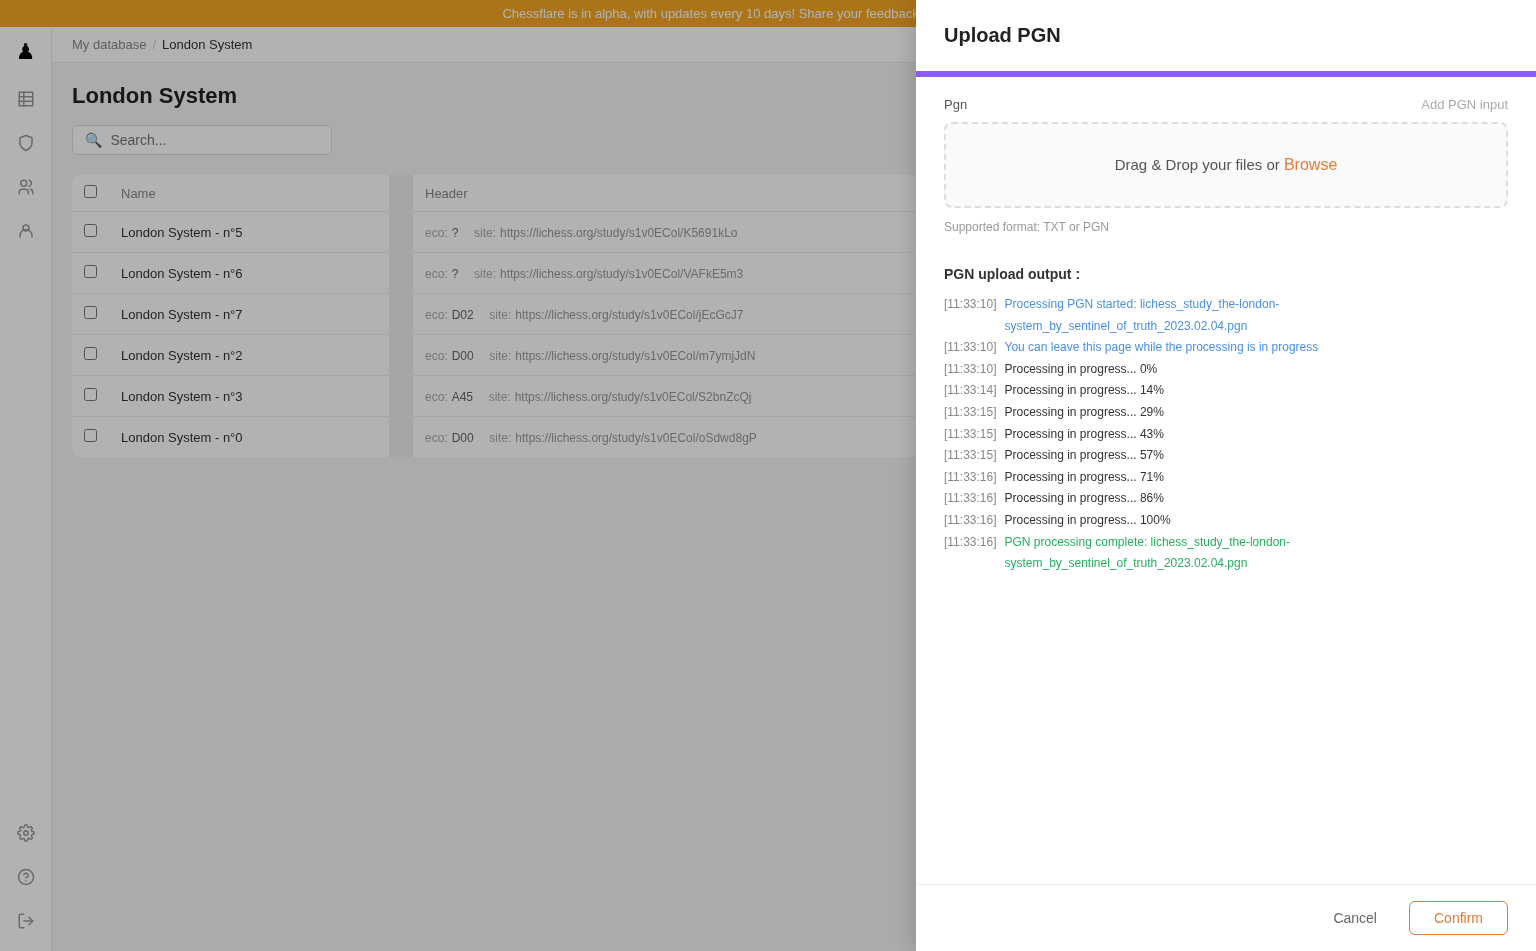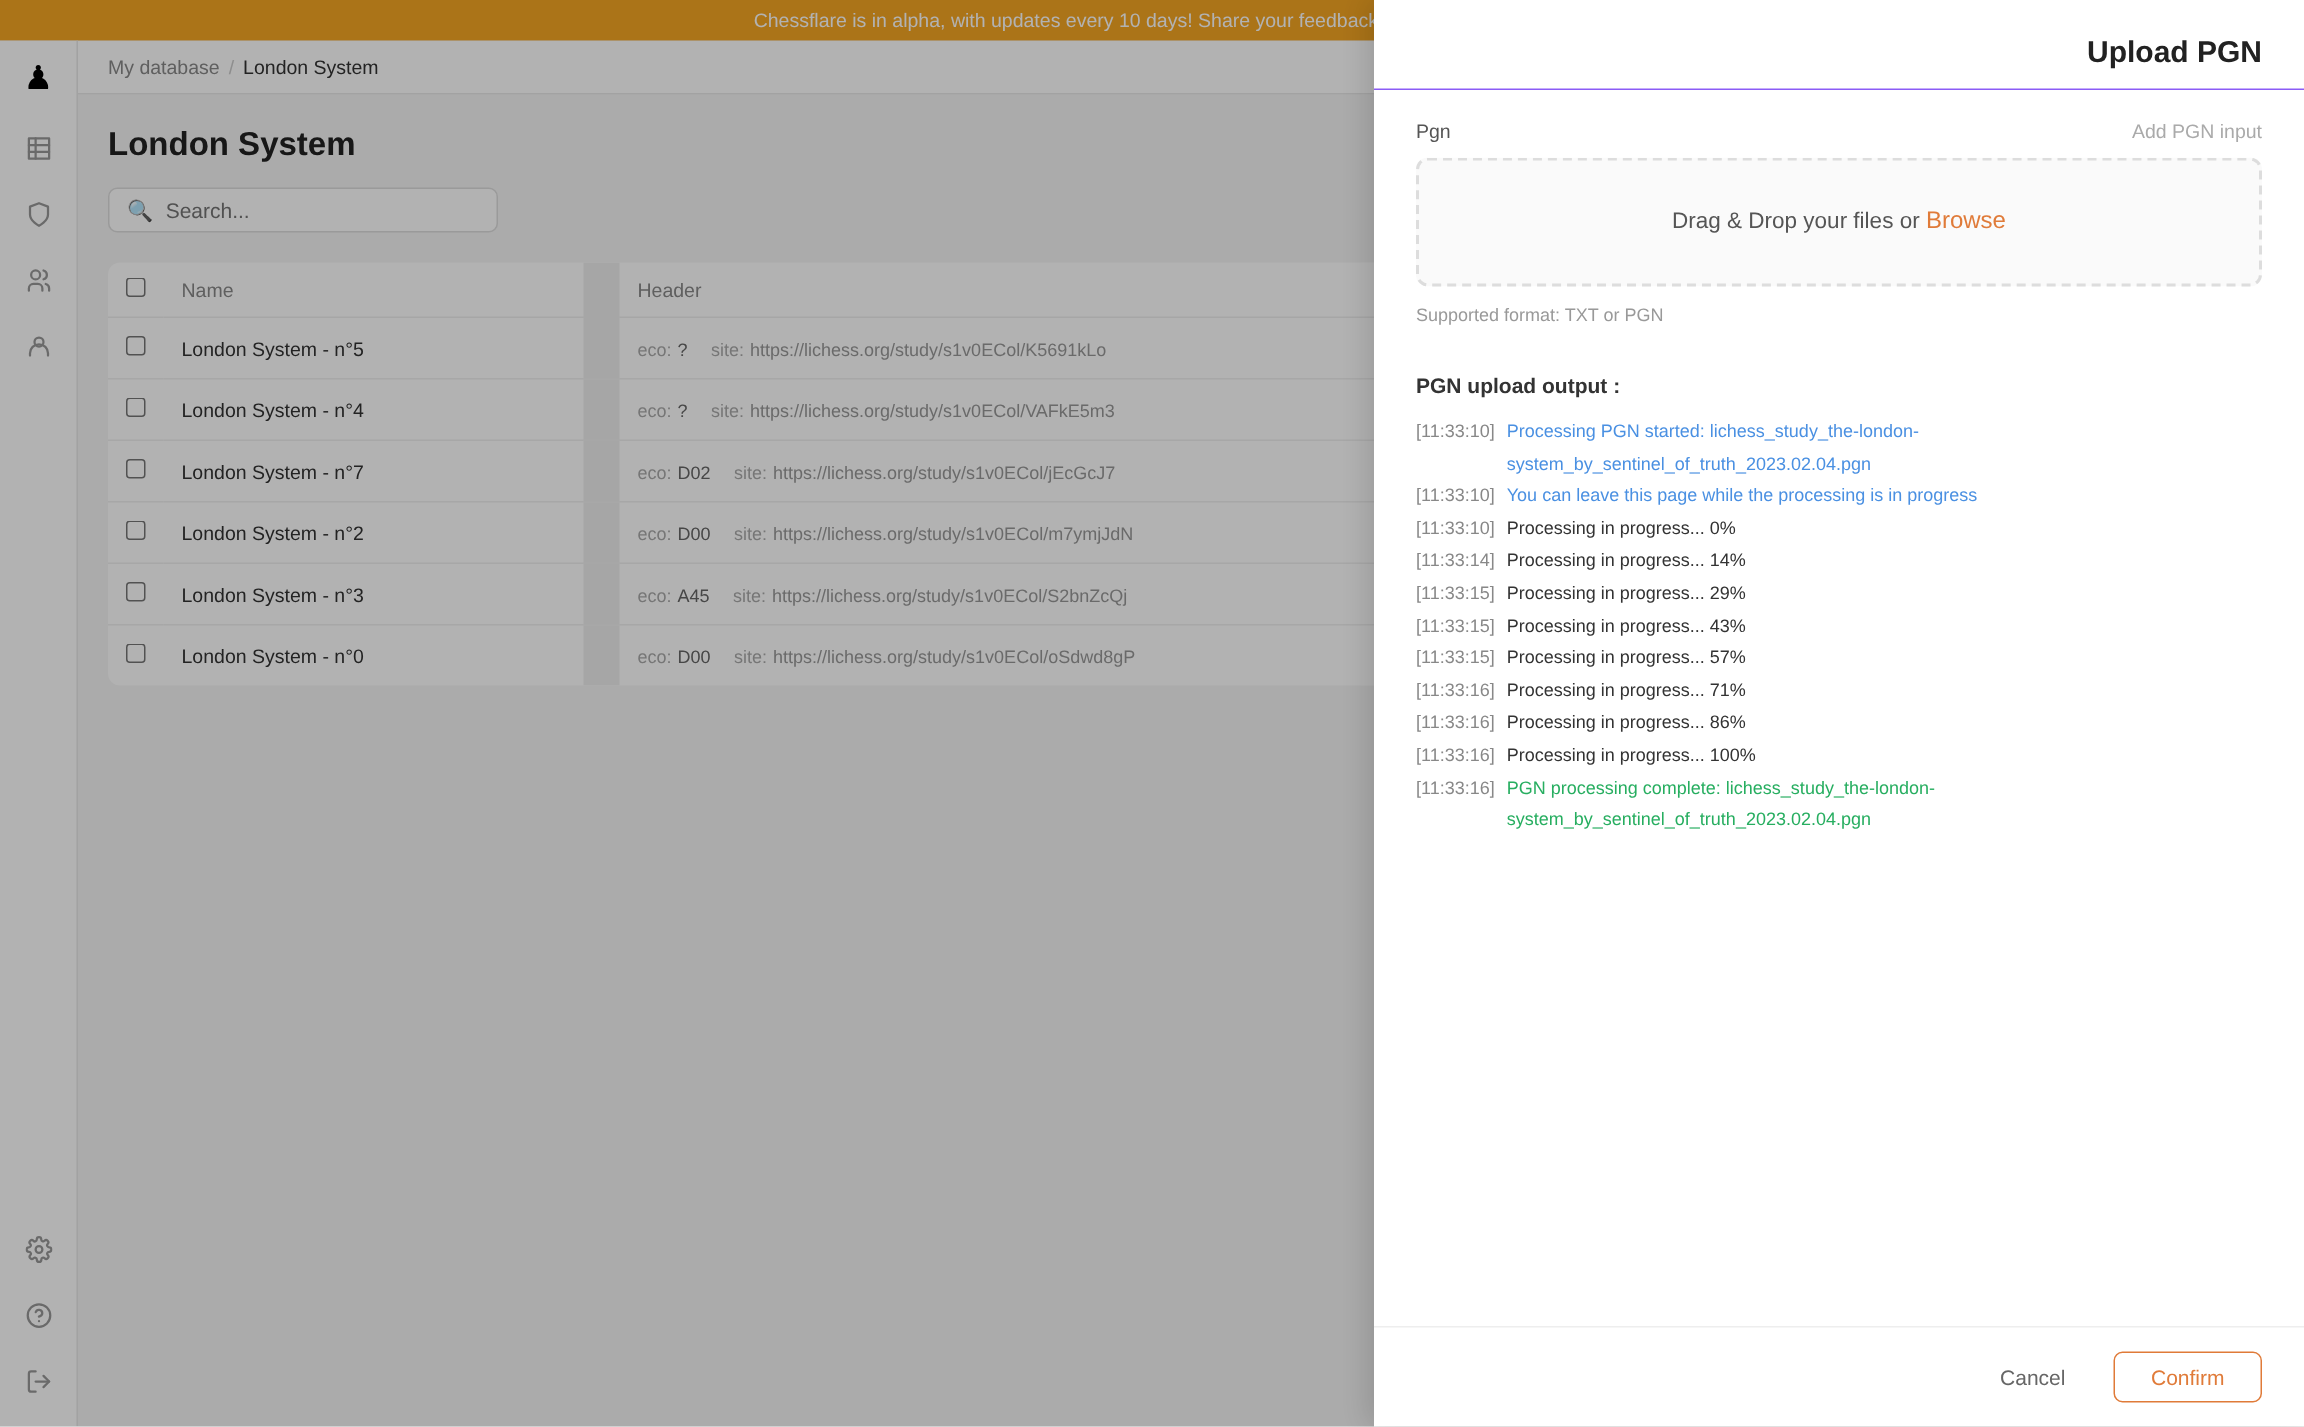"Upload PGN" .panel-header { border-bottom: 1px solid #8b5cf6 -> 6px solid #8b5cf6; padding: 24px 28px 12px -> 24px 28px 24px; text-align: right -> none }
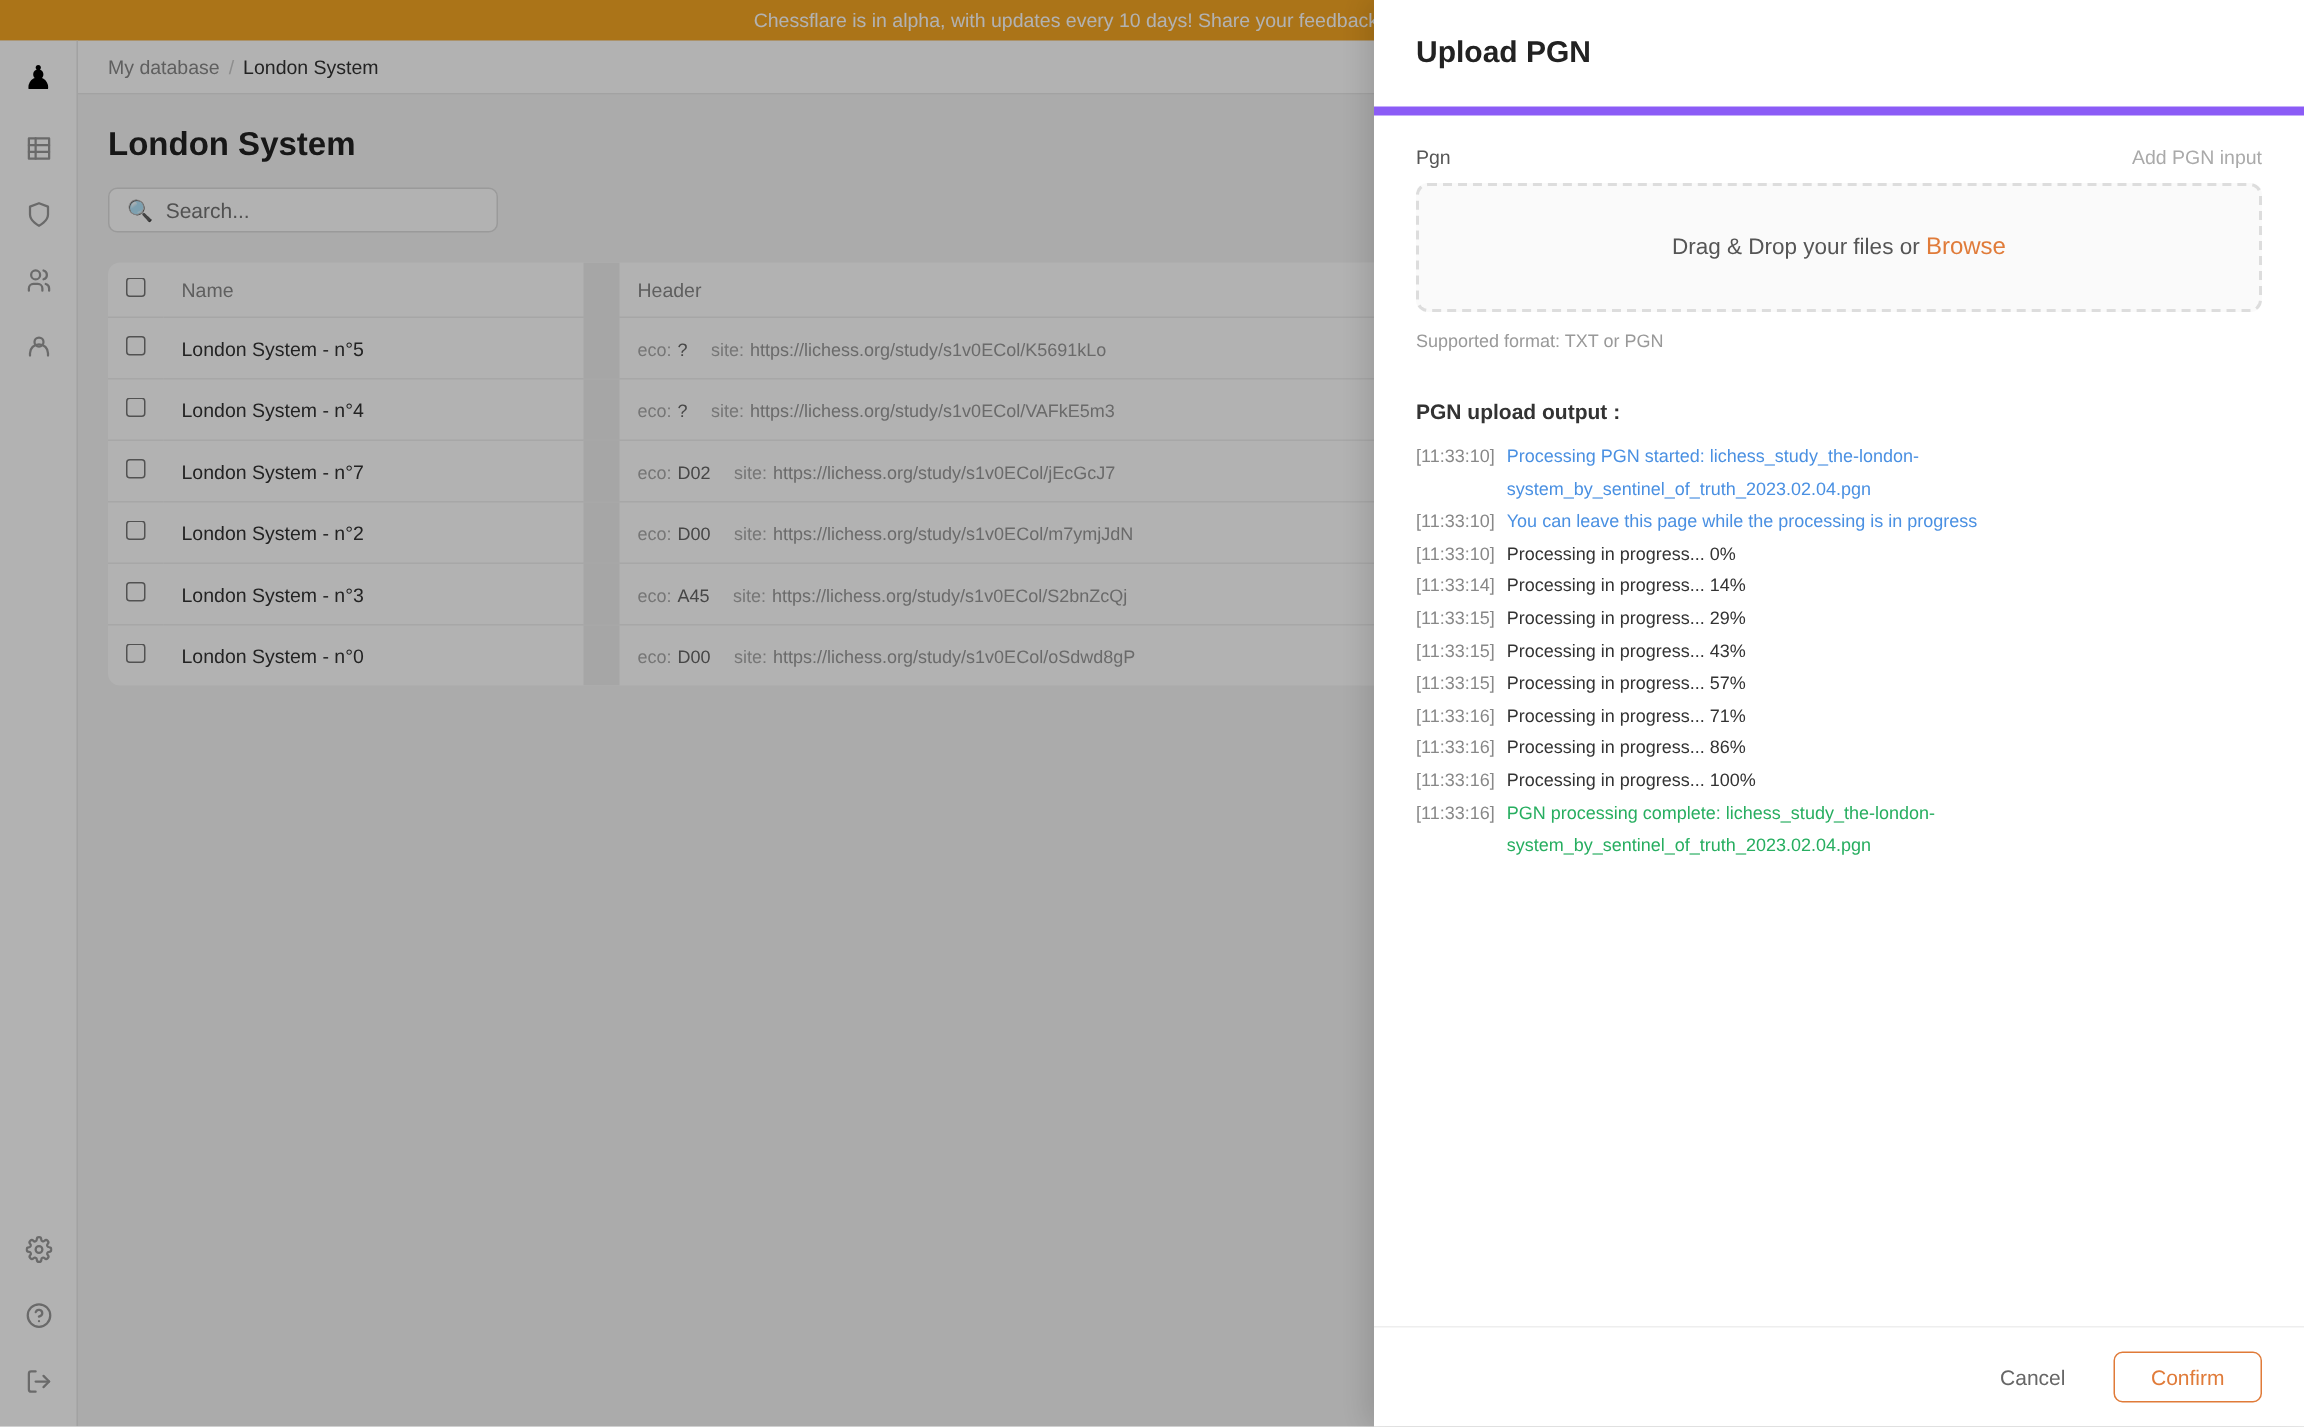"London System - n°4" td { text: 4 -> 6 }
